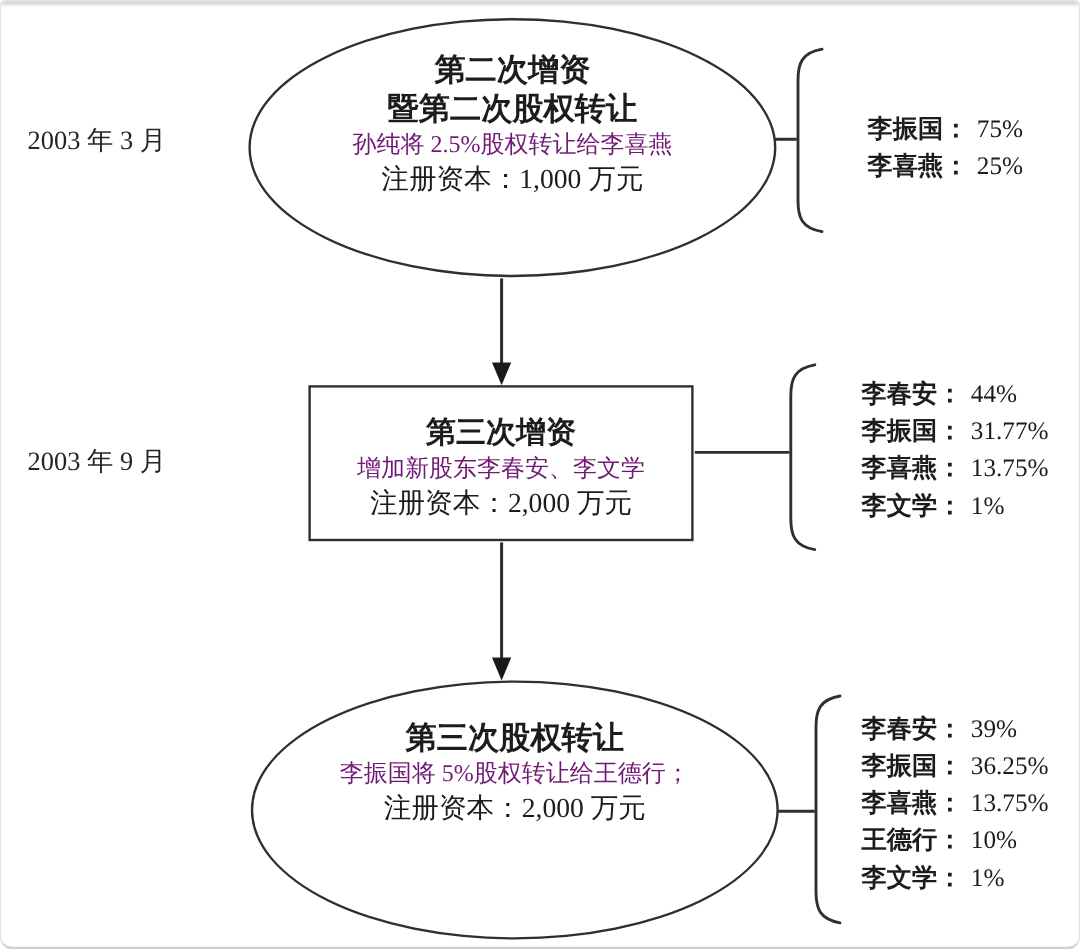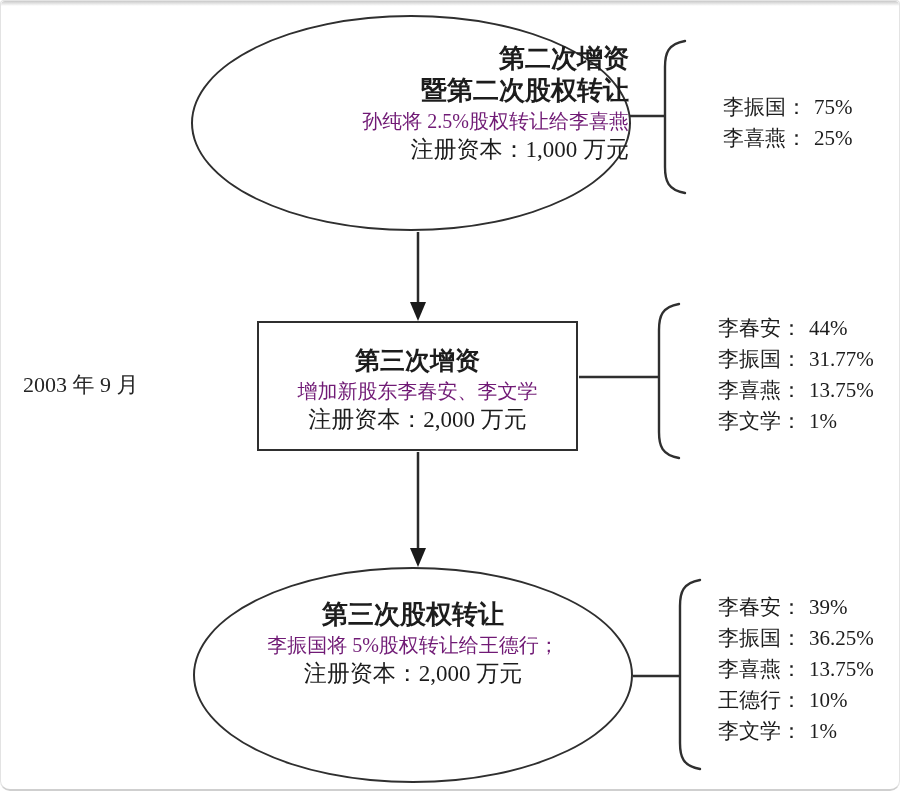"第二次增资" #node-1 { align-items: flex-end -> none; left: 190px -> 206px }
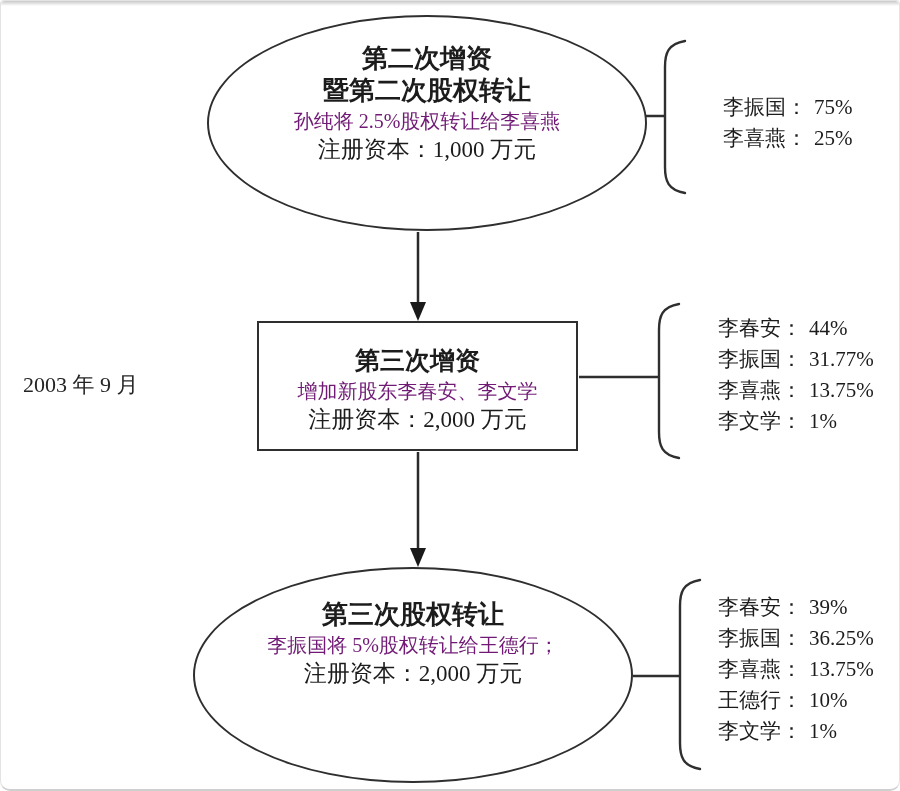"2003 年 3 月" div.date-label { html: none -> <div>2003 年 3 月</div> }
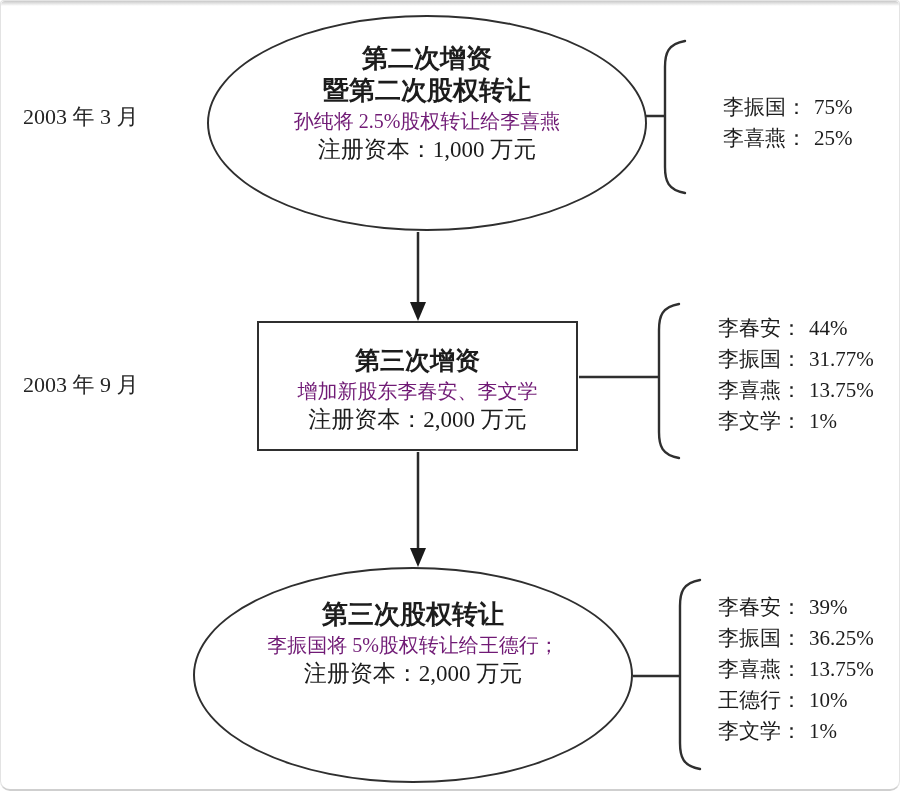"李振国：" .sh-name { font-weight: 400 -> 700 }
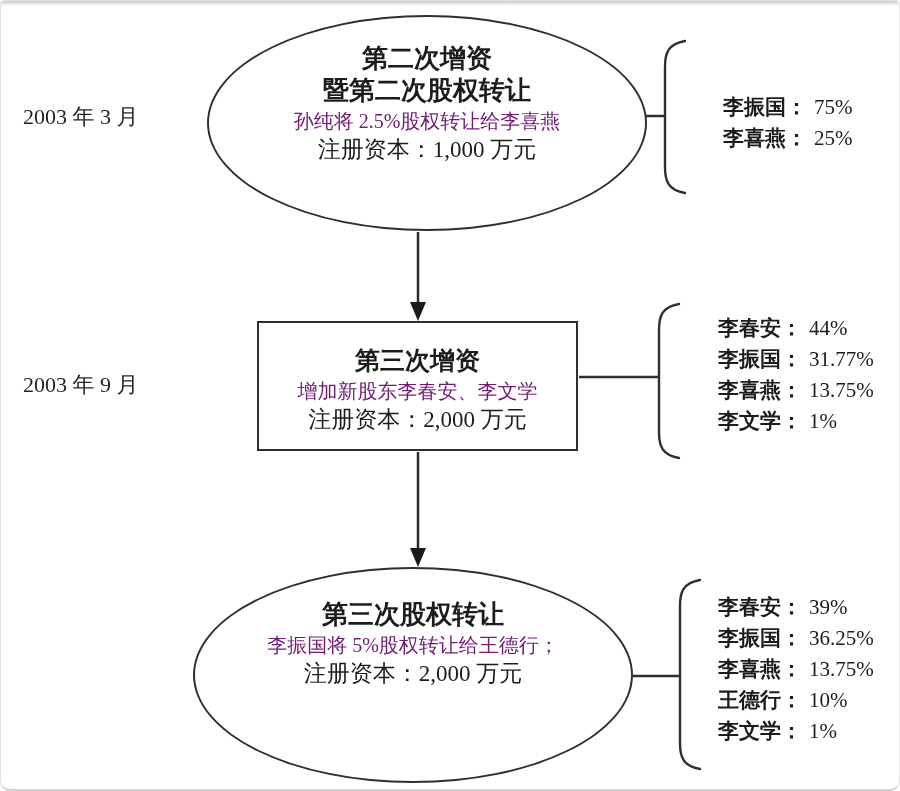"第三次股权转让" #node-3 { left: 192px -> 208px }
